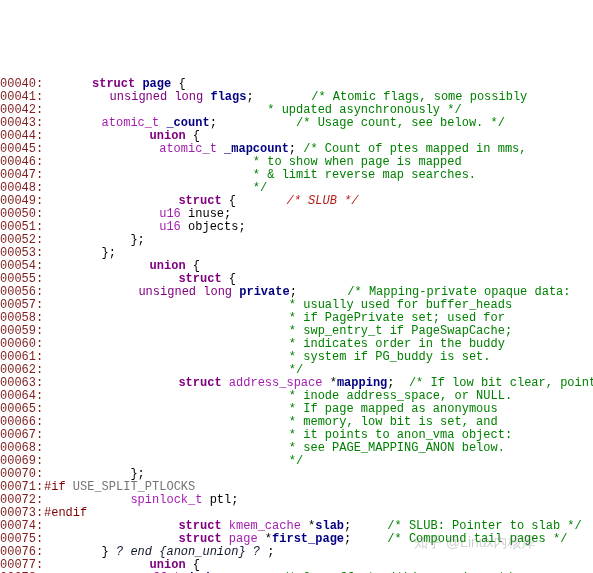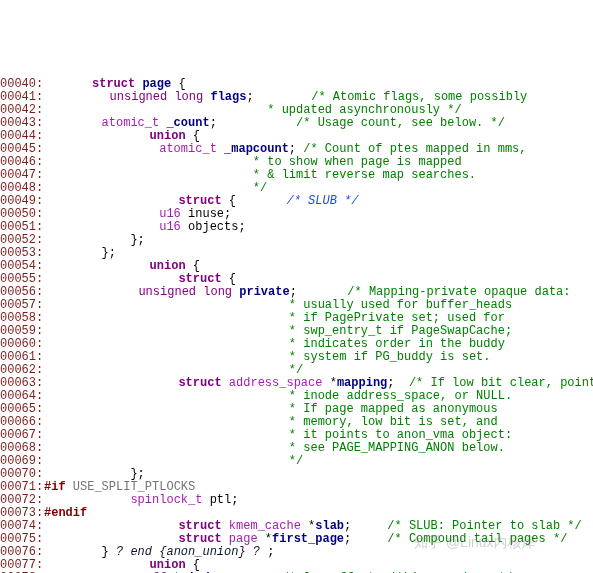"/* SLUB */" .cm-i { color: #1d4ed8 -> #b91c1c }
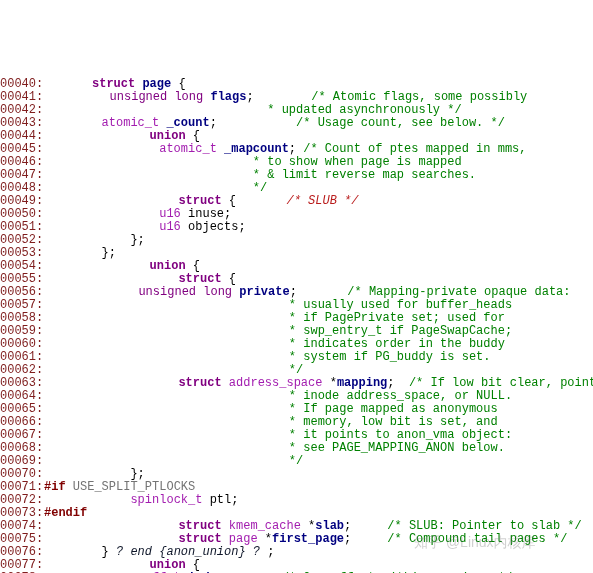"#if" .pp { font-weight: bold -> normal }
